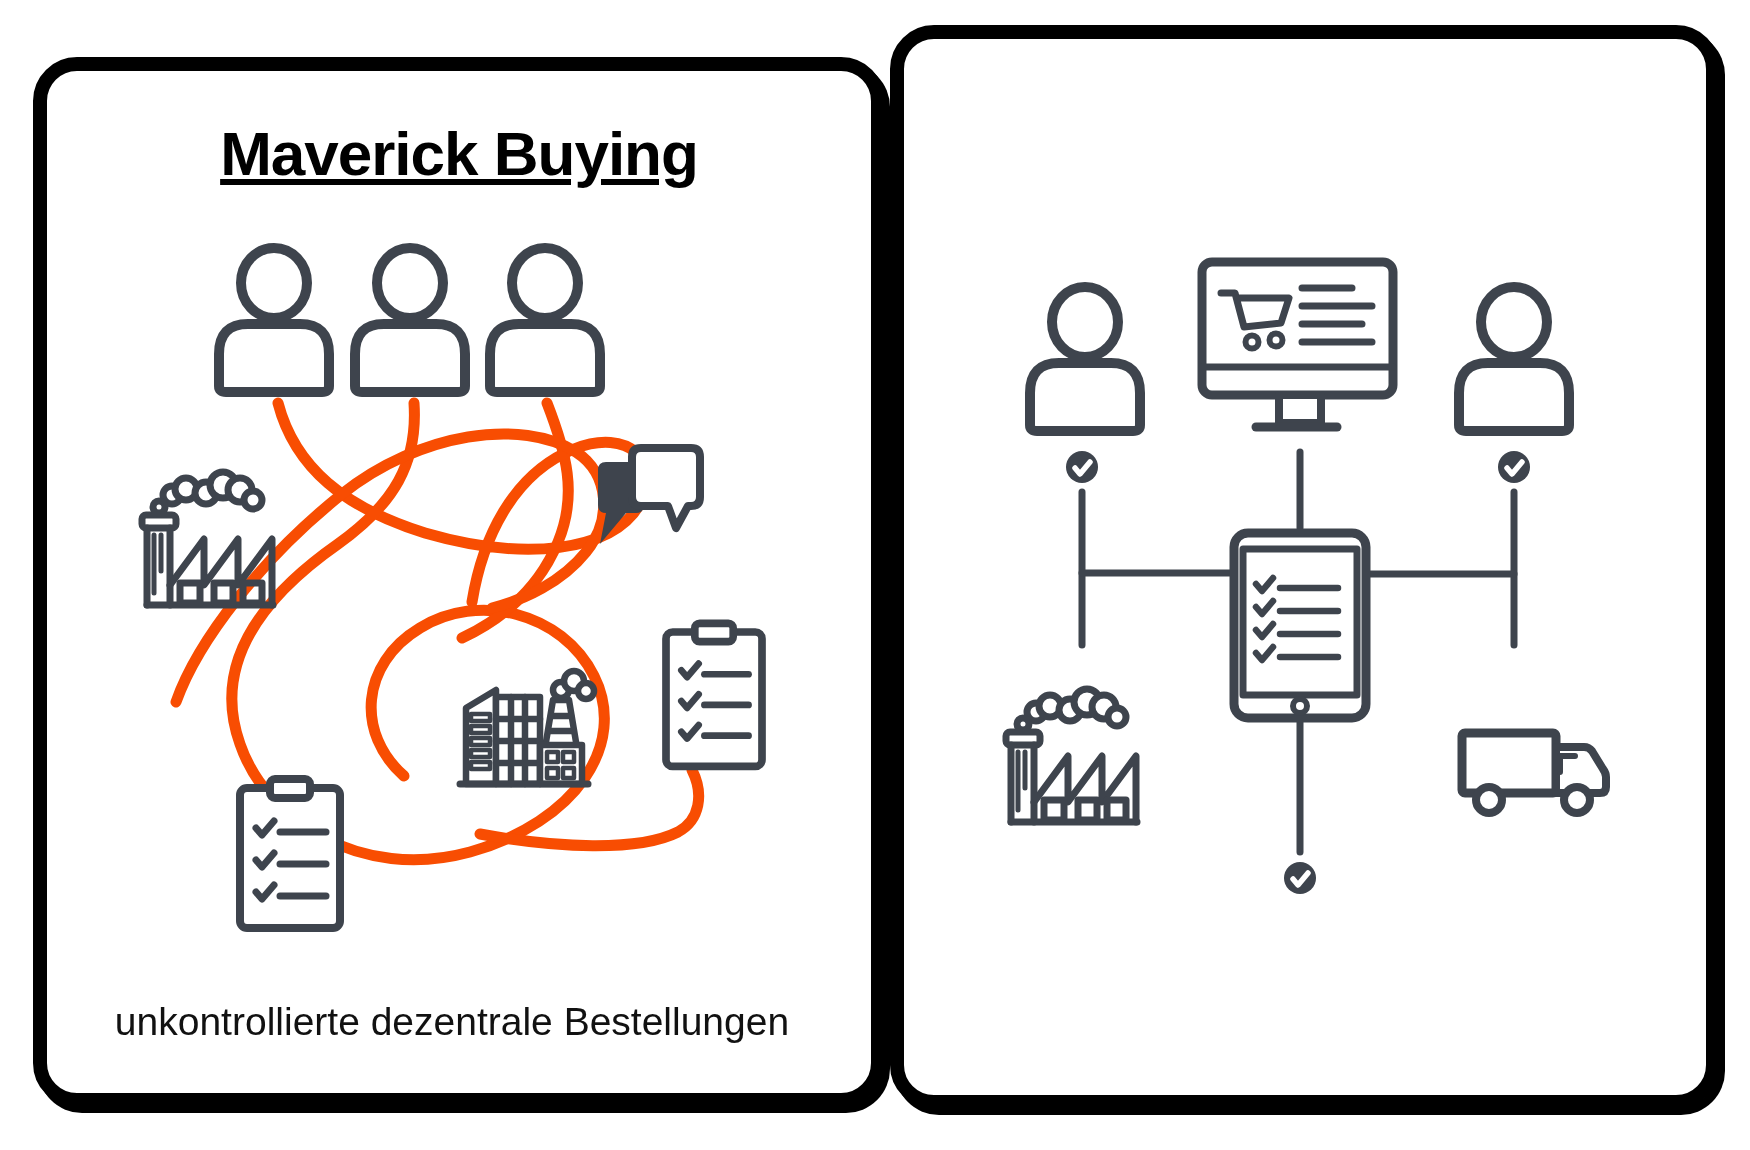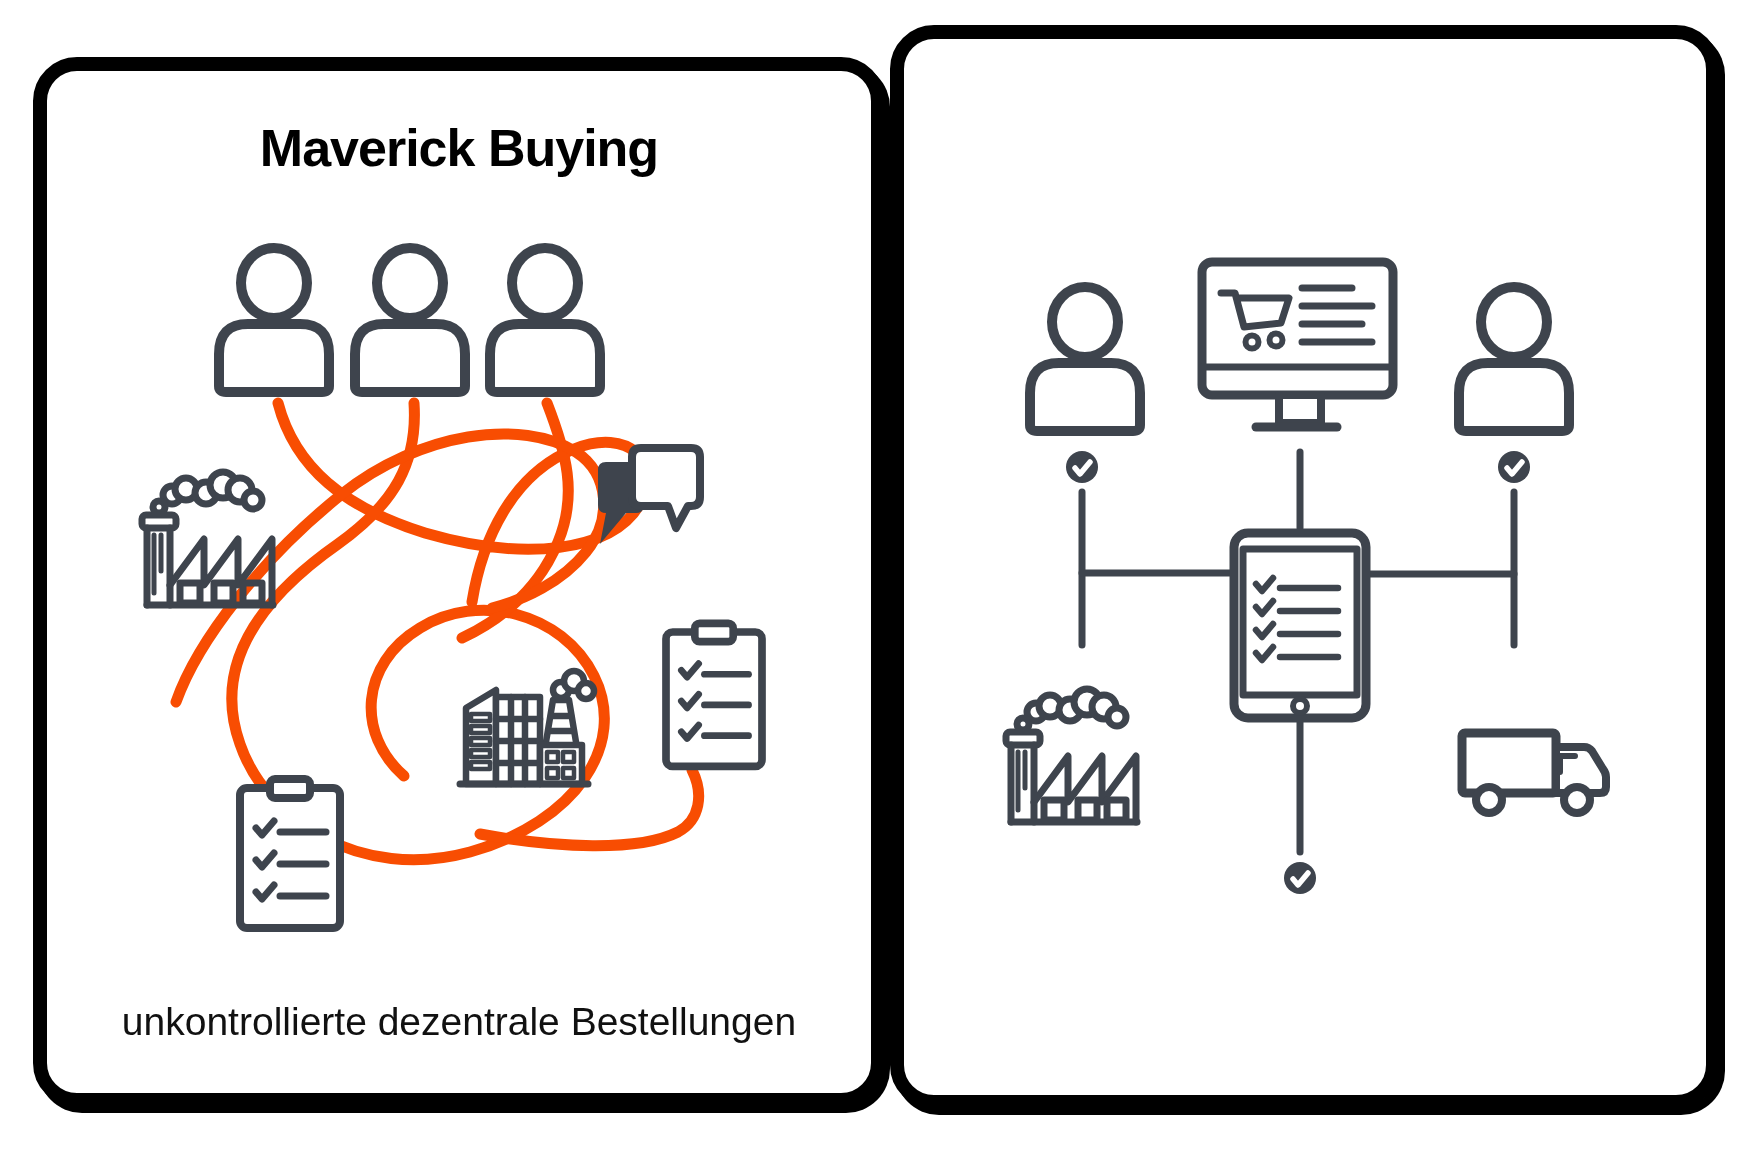"Maverick Buying" .title.left { font-size: 52px -> 62px; text-decoration: none -> underline }
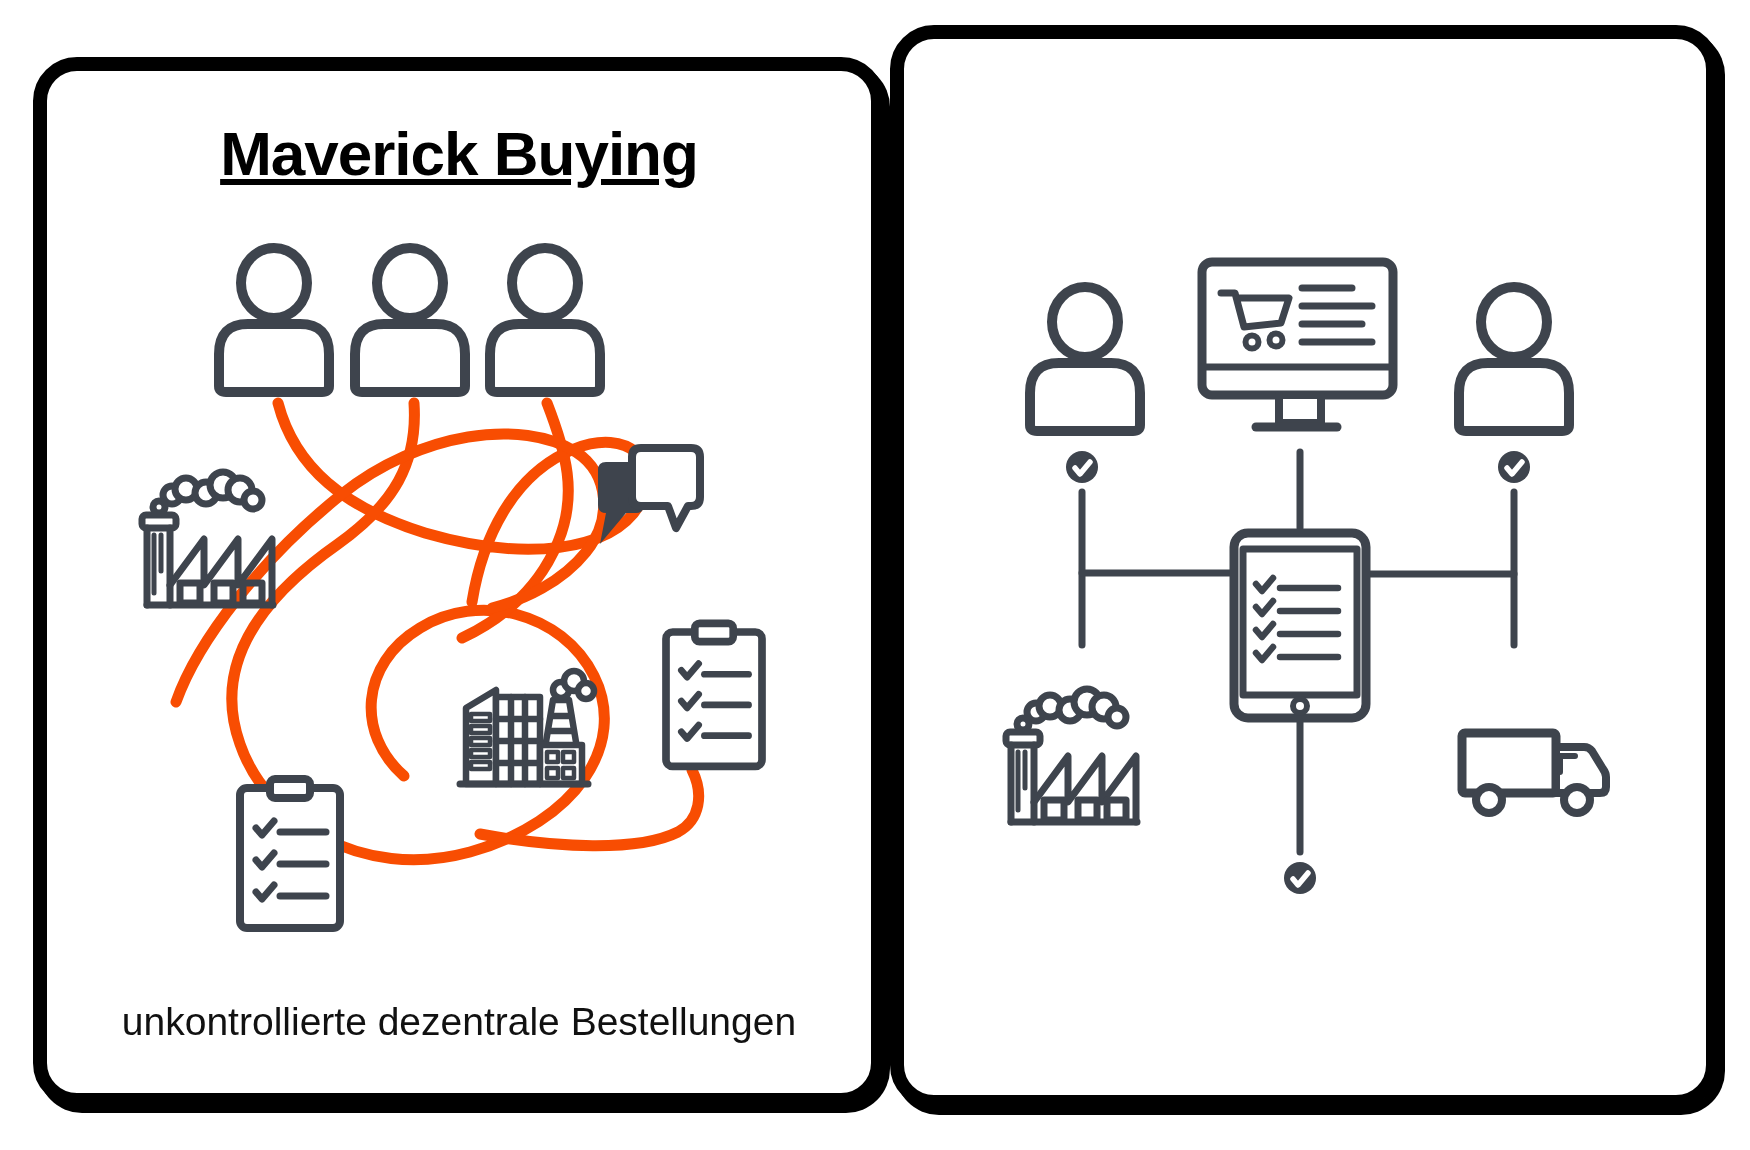"unkontrollierte dezentrale Bestellungen" .caption.left { left: 33px -> 26px }
